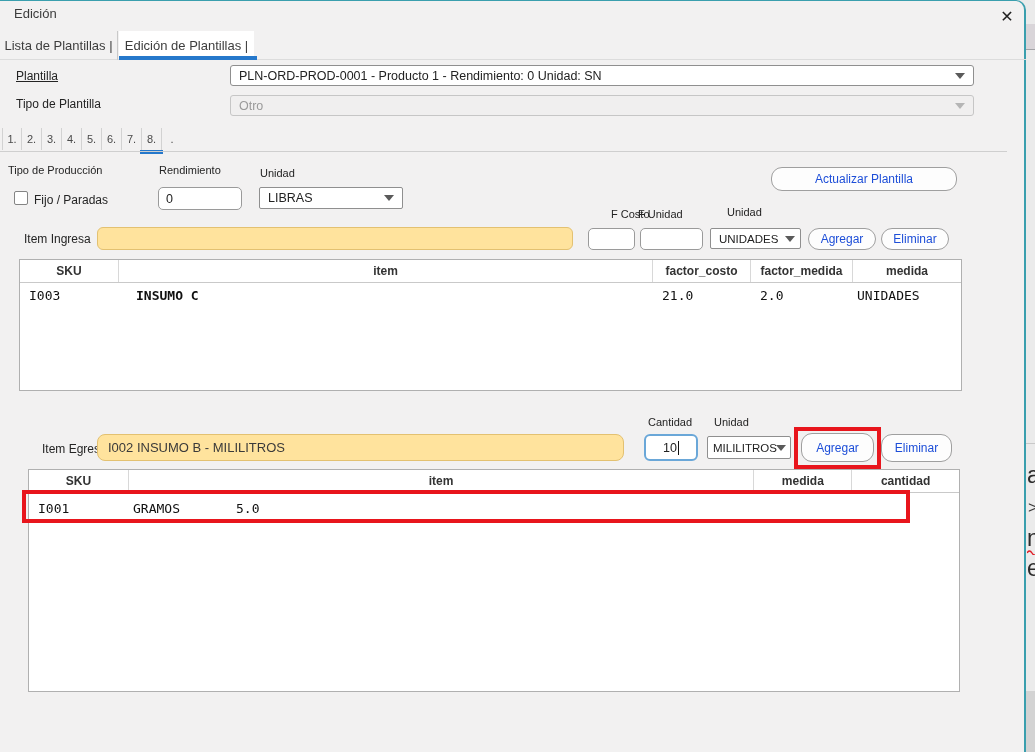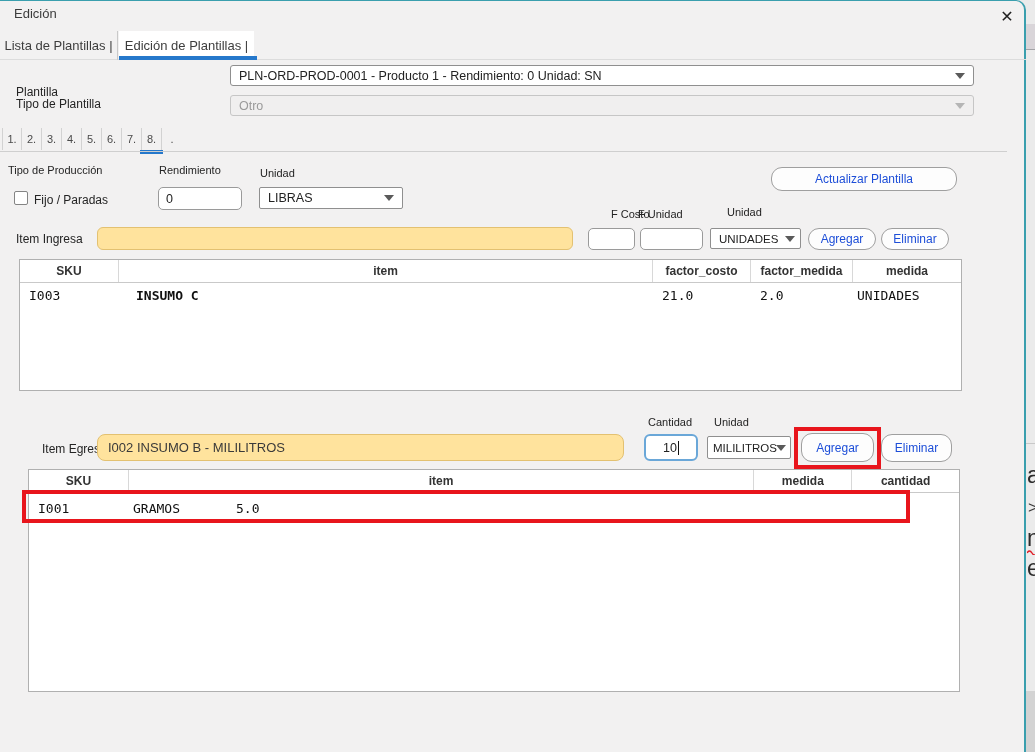"Plantilla" div.lbl { text-decoration: none -> underline; top: 84px -> 68px }
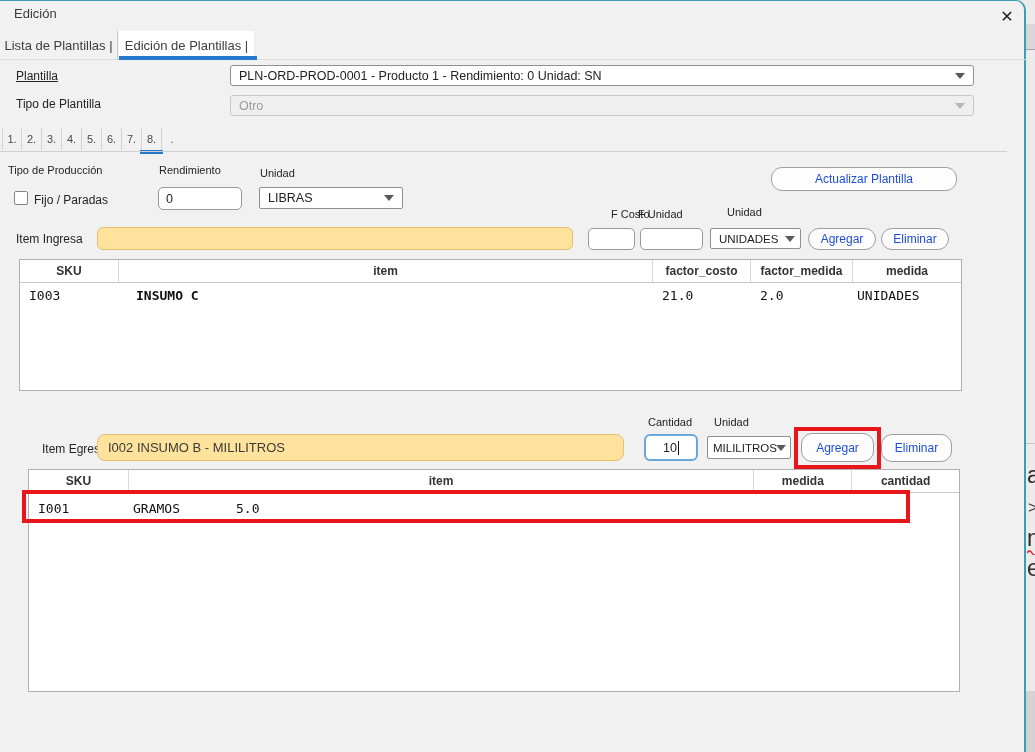"Item Ingresa" div.lbl { left: 16px -> 24px }
